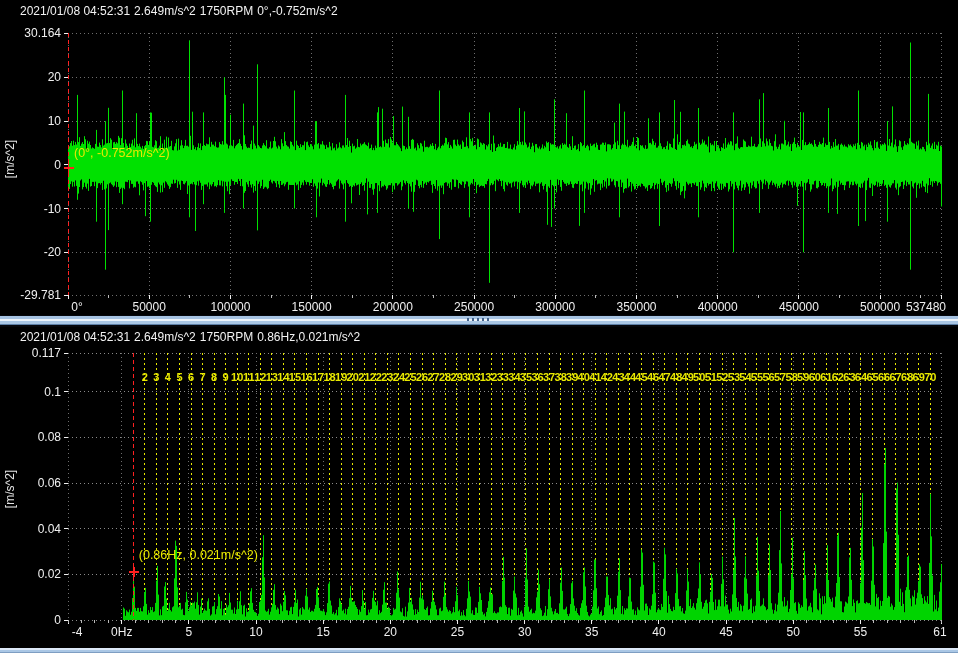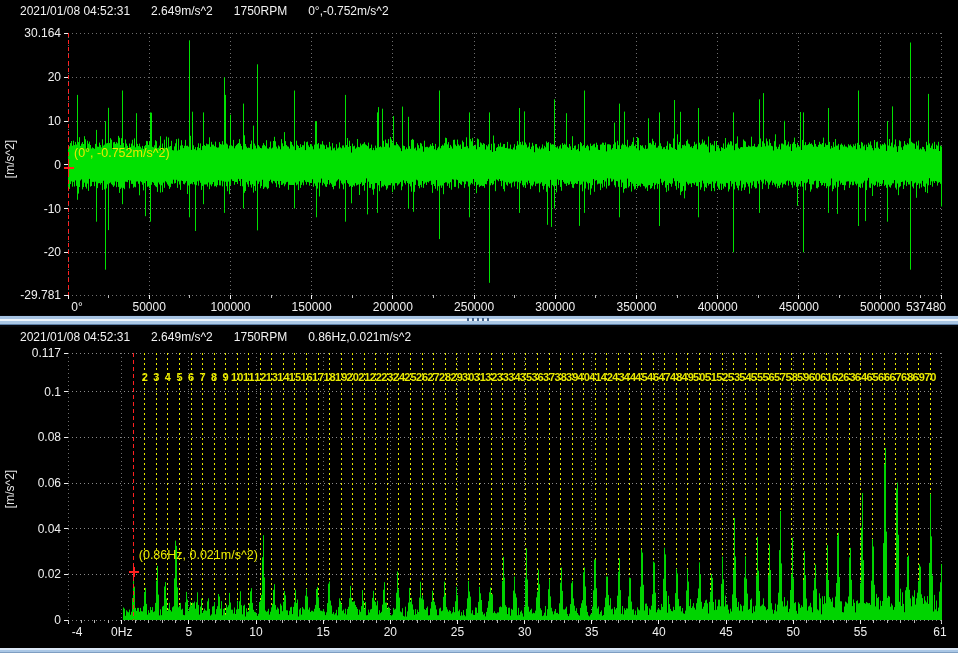"2021/01/08 04:52:31" .hdr { gap: 21px -> 4px }
